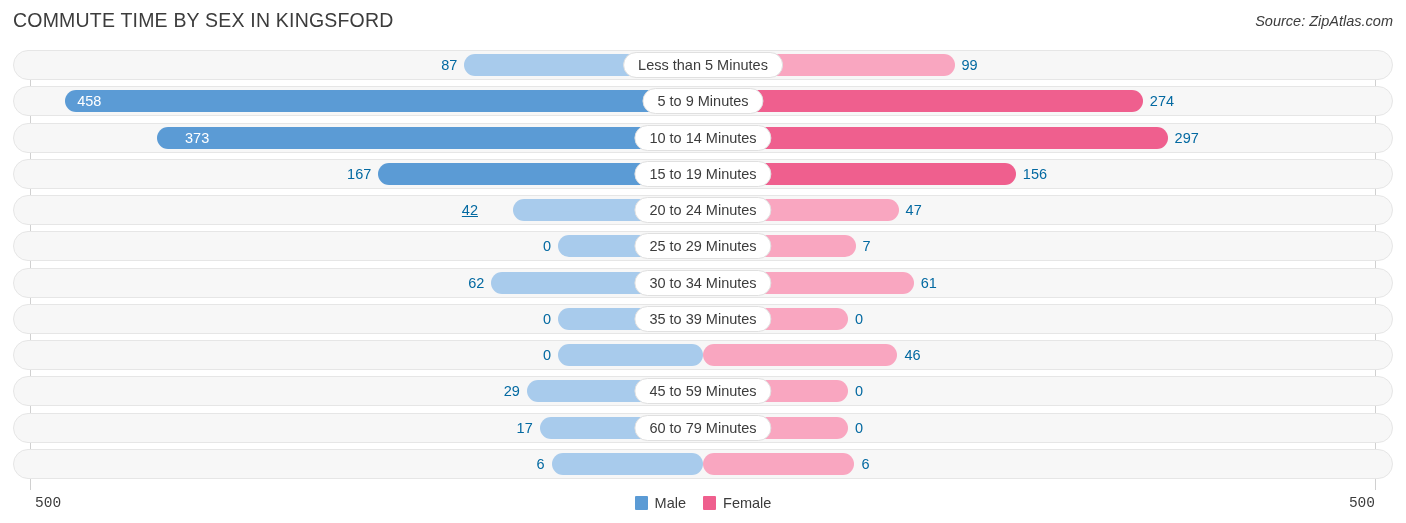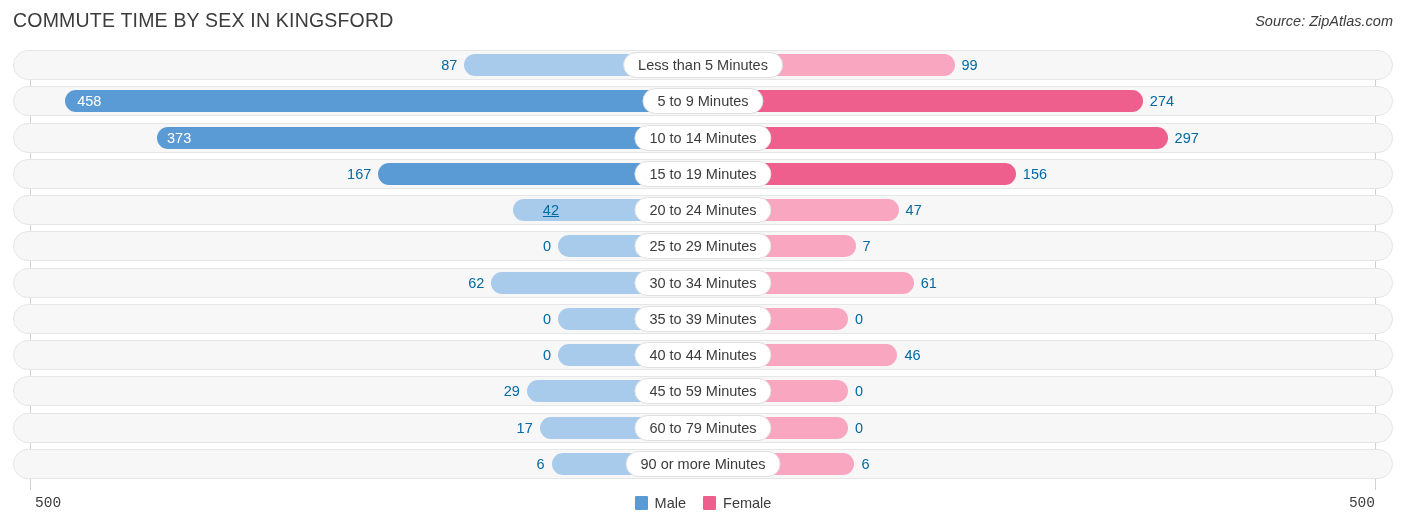"373" div.val { left: 154px -> 172px }
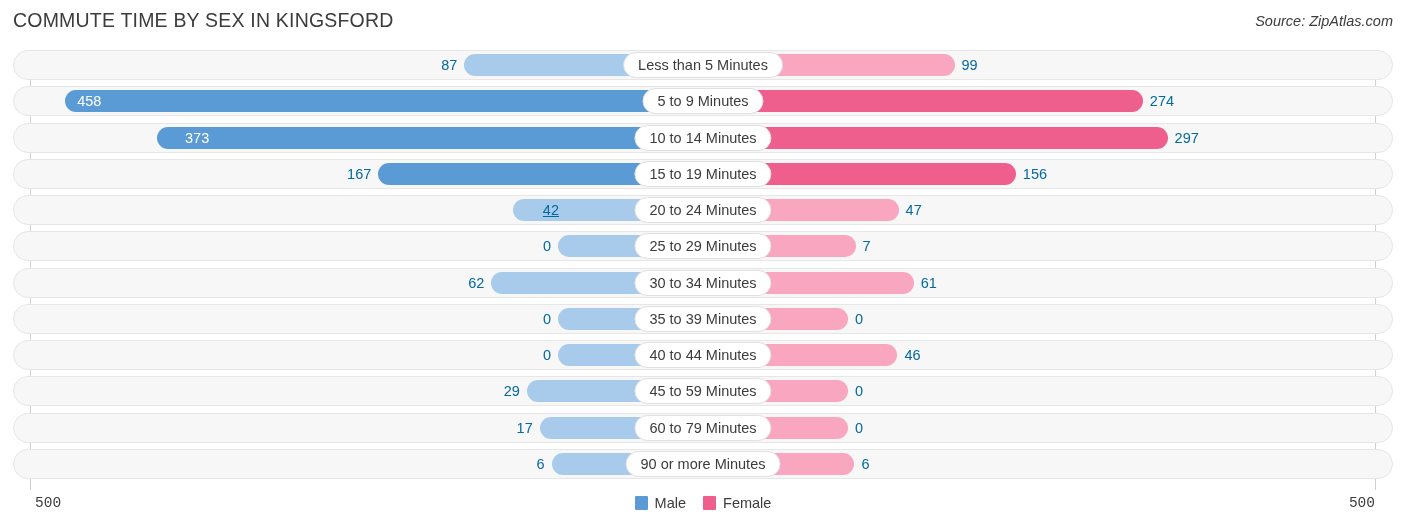"42" div.val { right: 834px -> 915px }
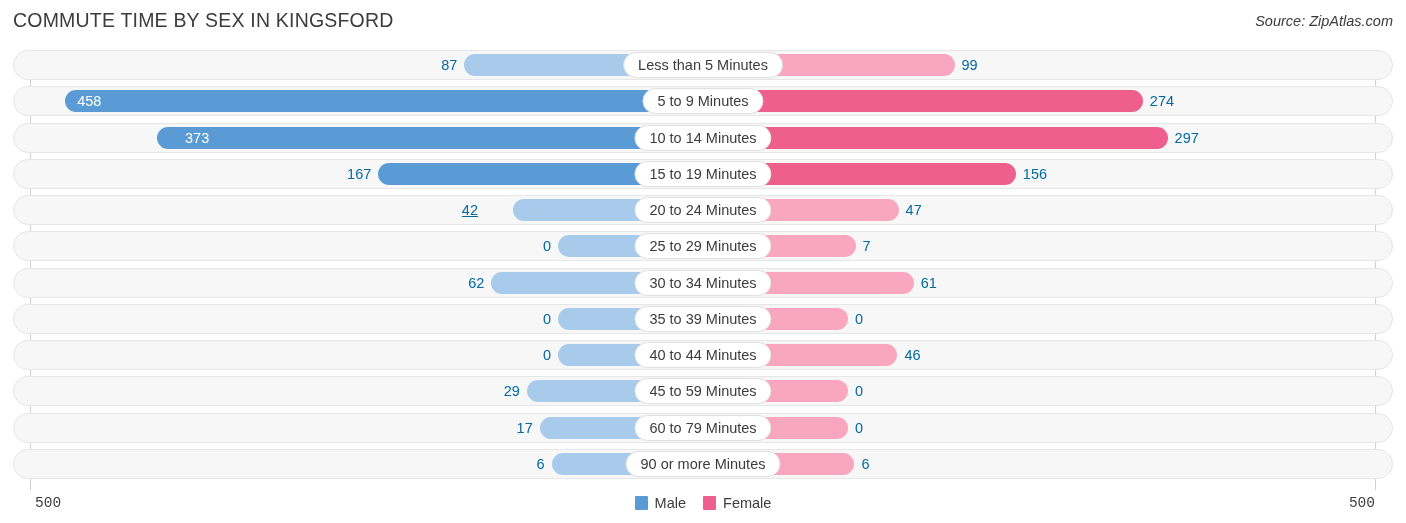"40 to 44 Minutes" div.cat { html: <div>40 to 44 Minutes</div> -> none }
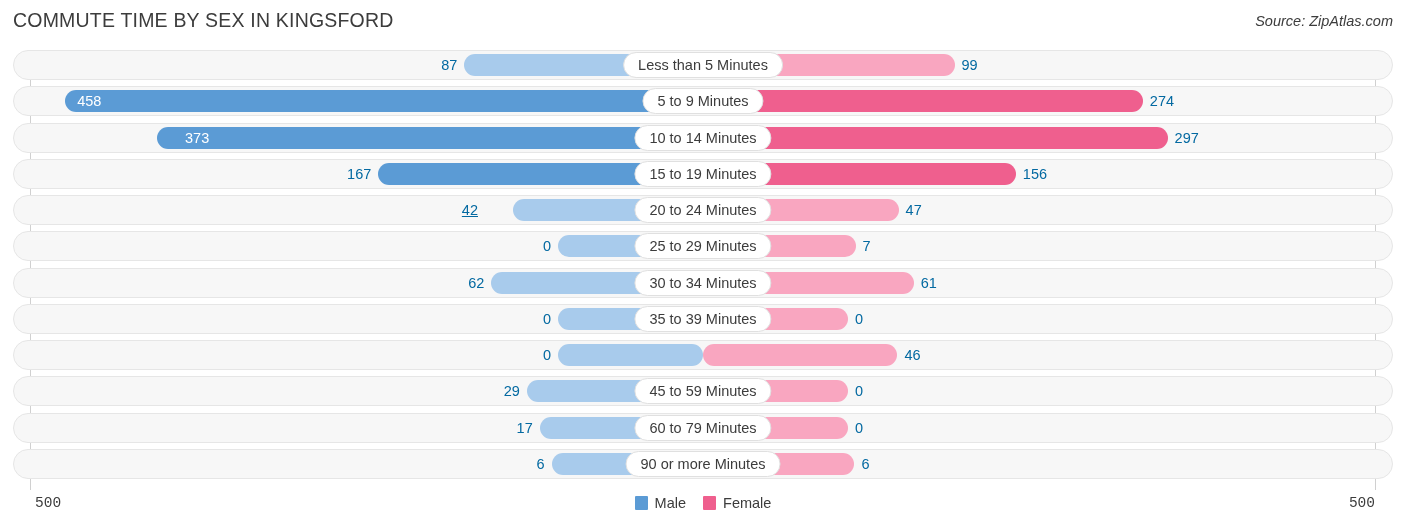"90 or more Minutes" div.cat { html: <div>90 or more Minutes</div> -> none }
